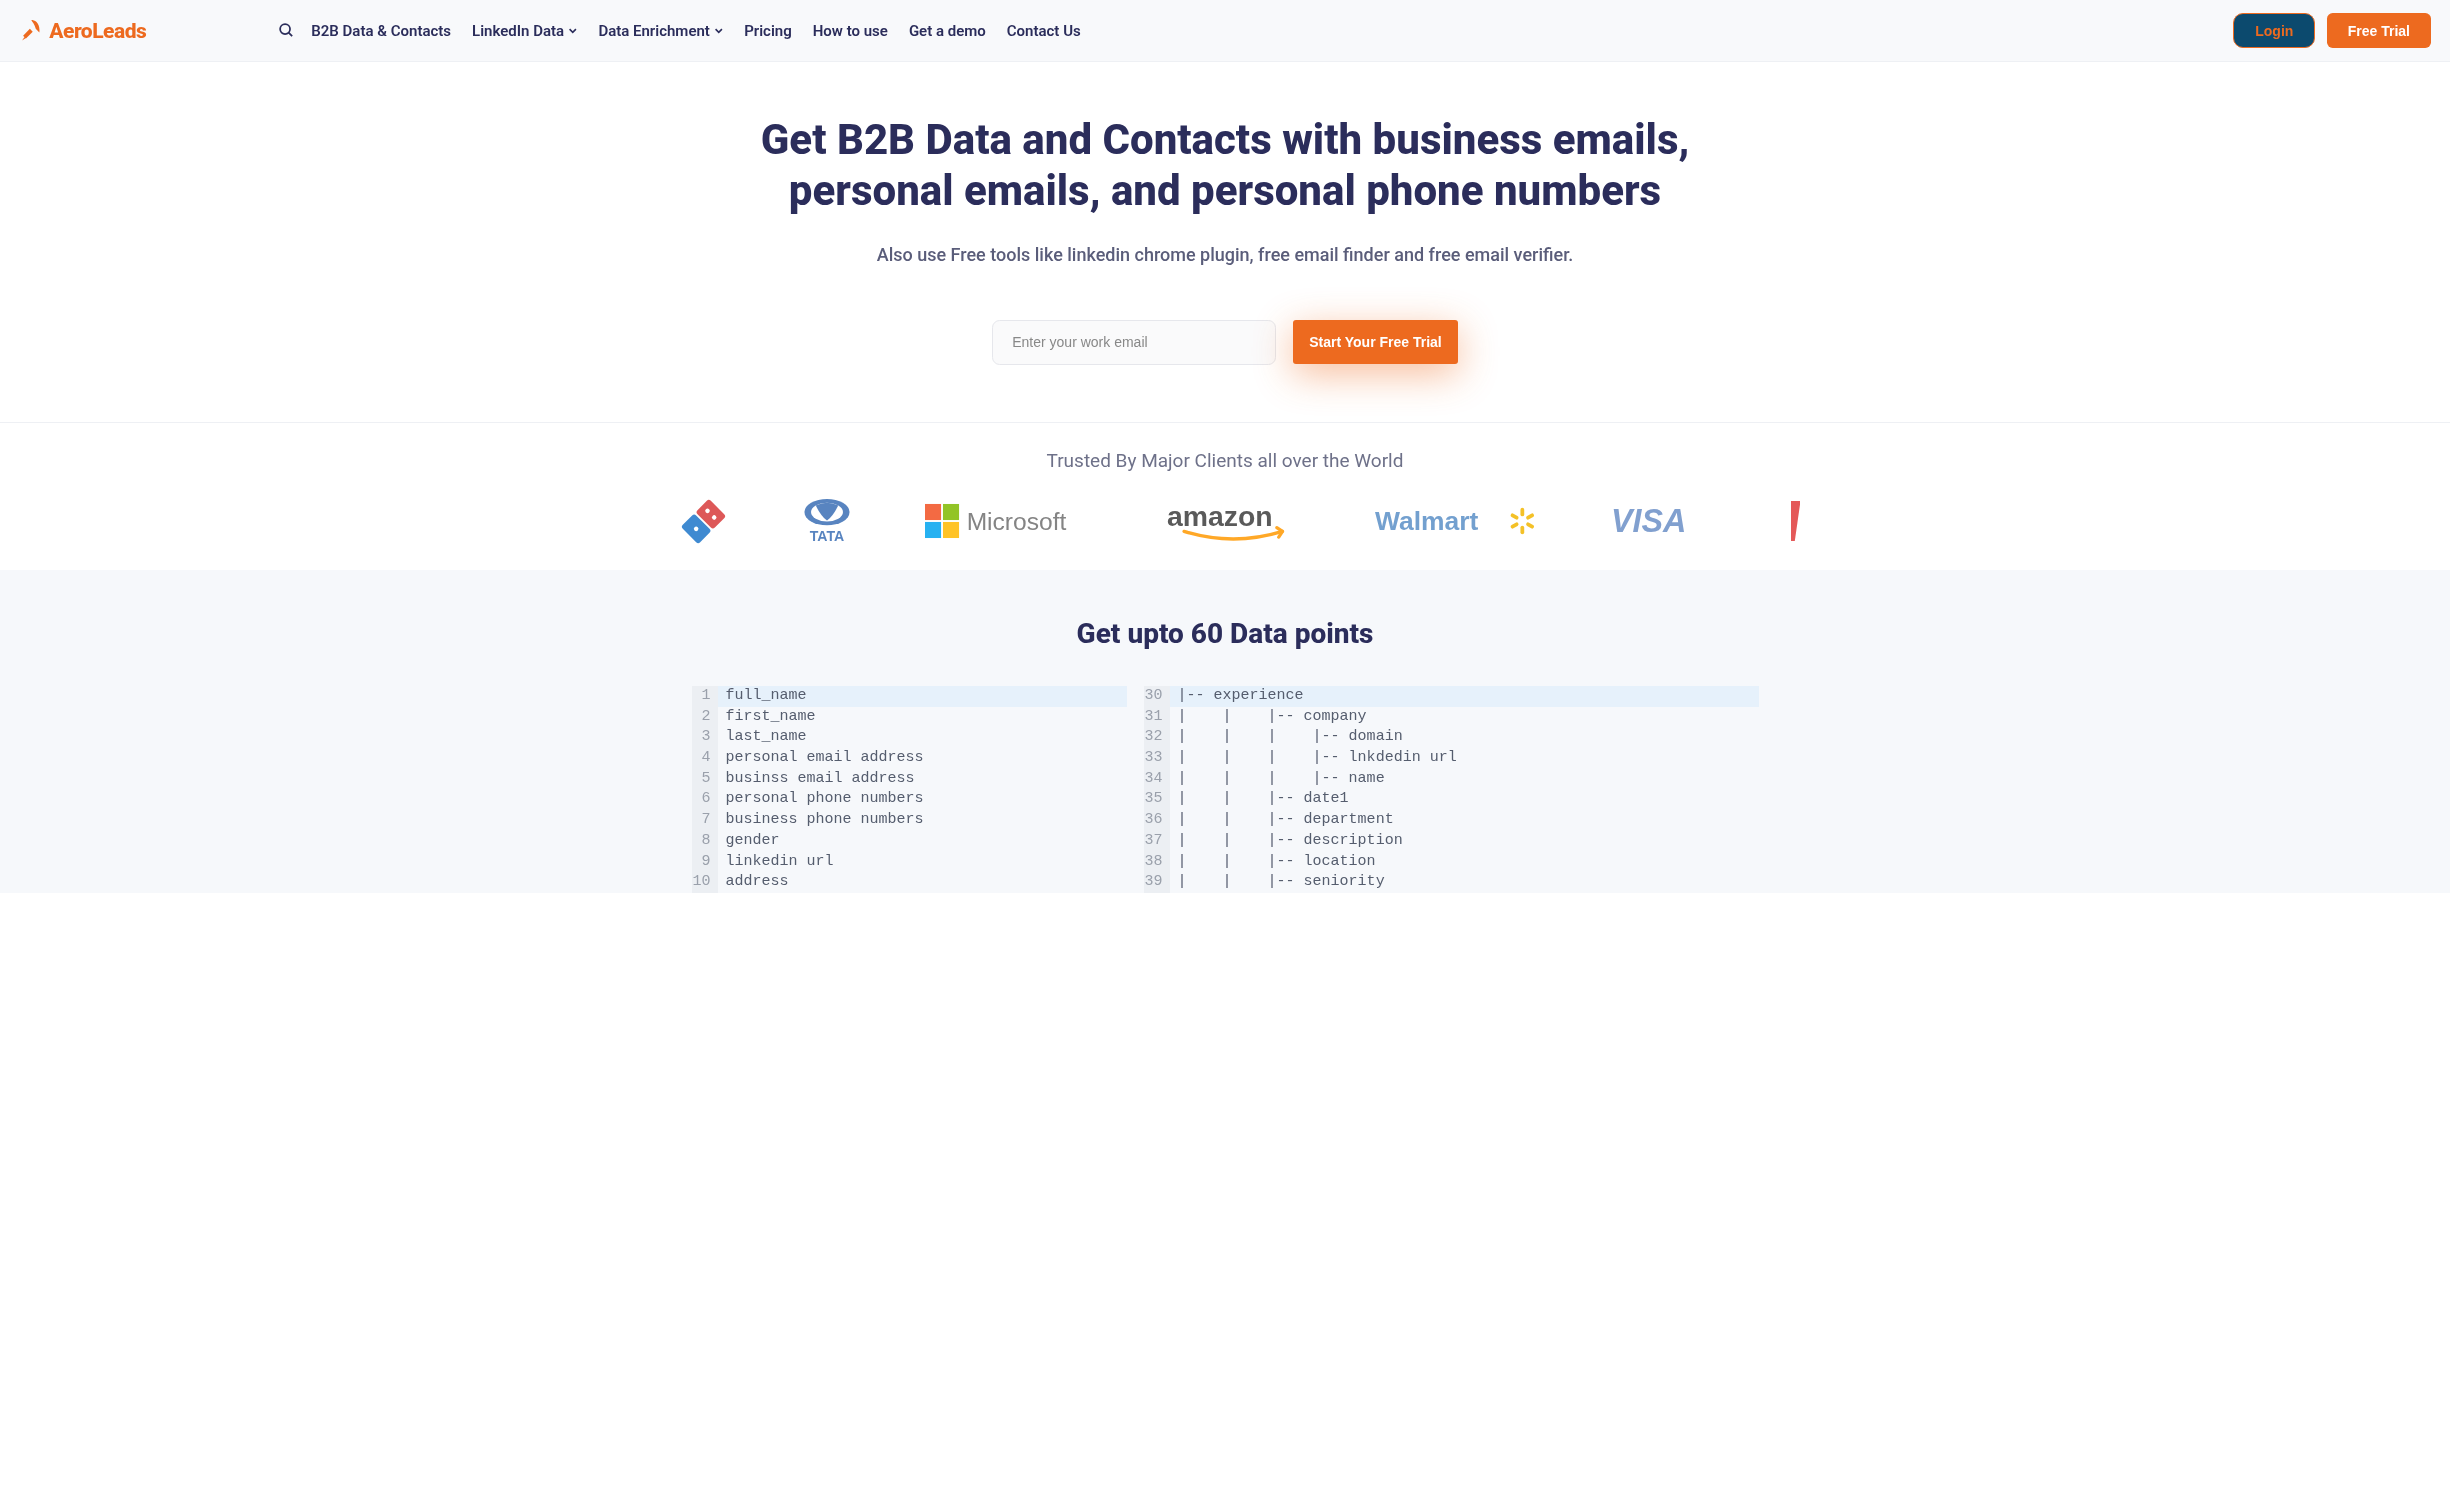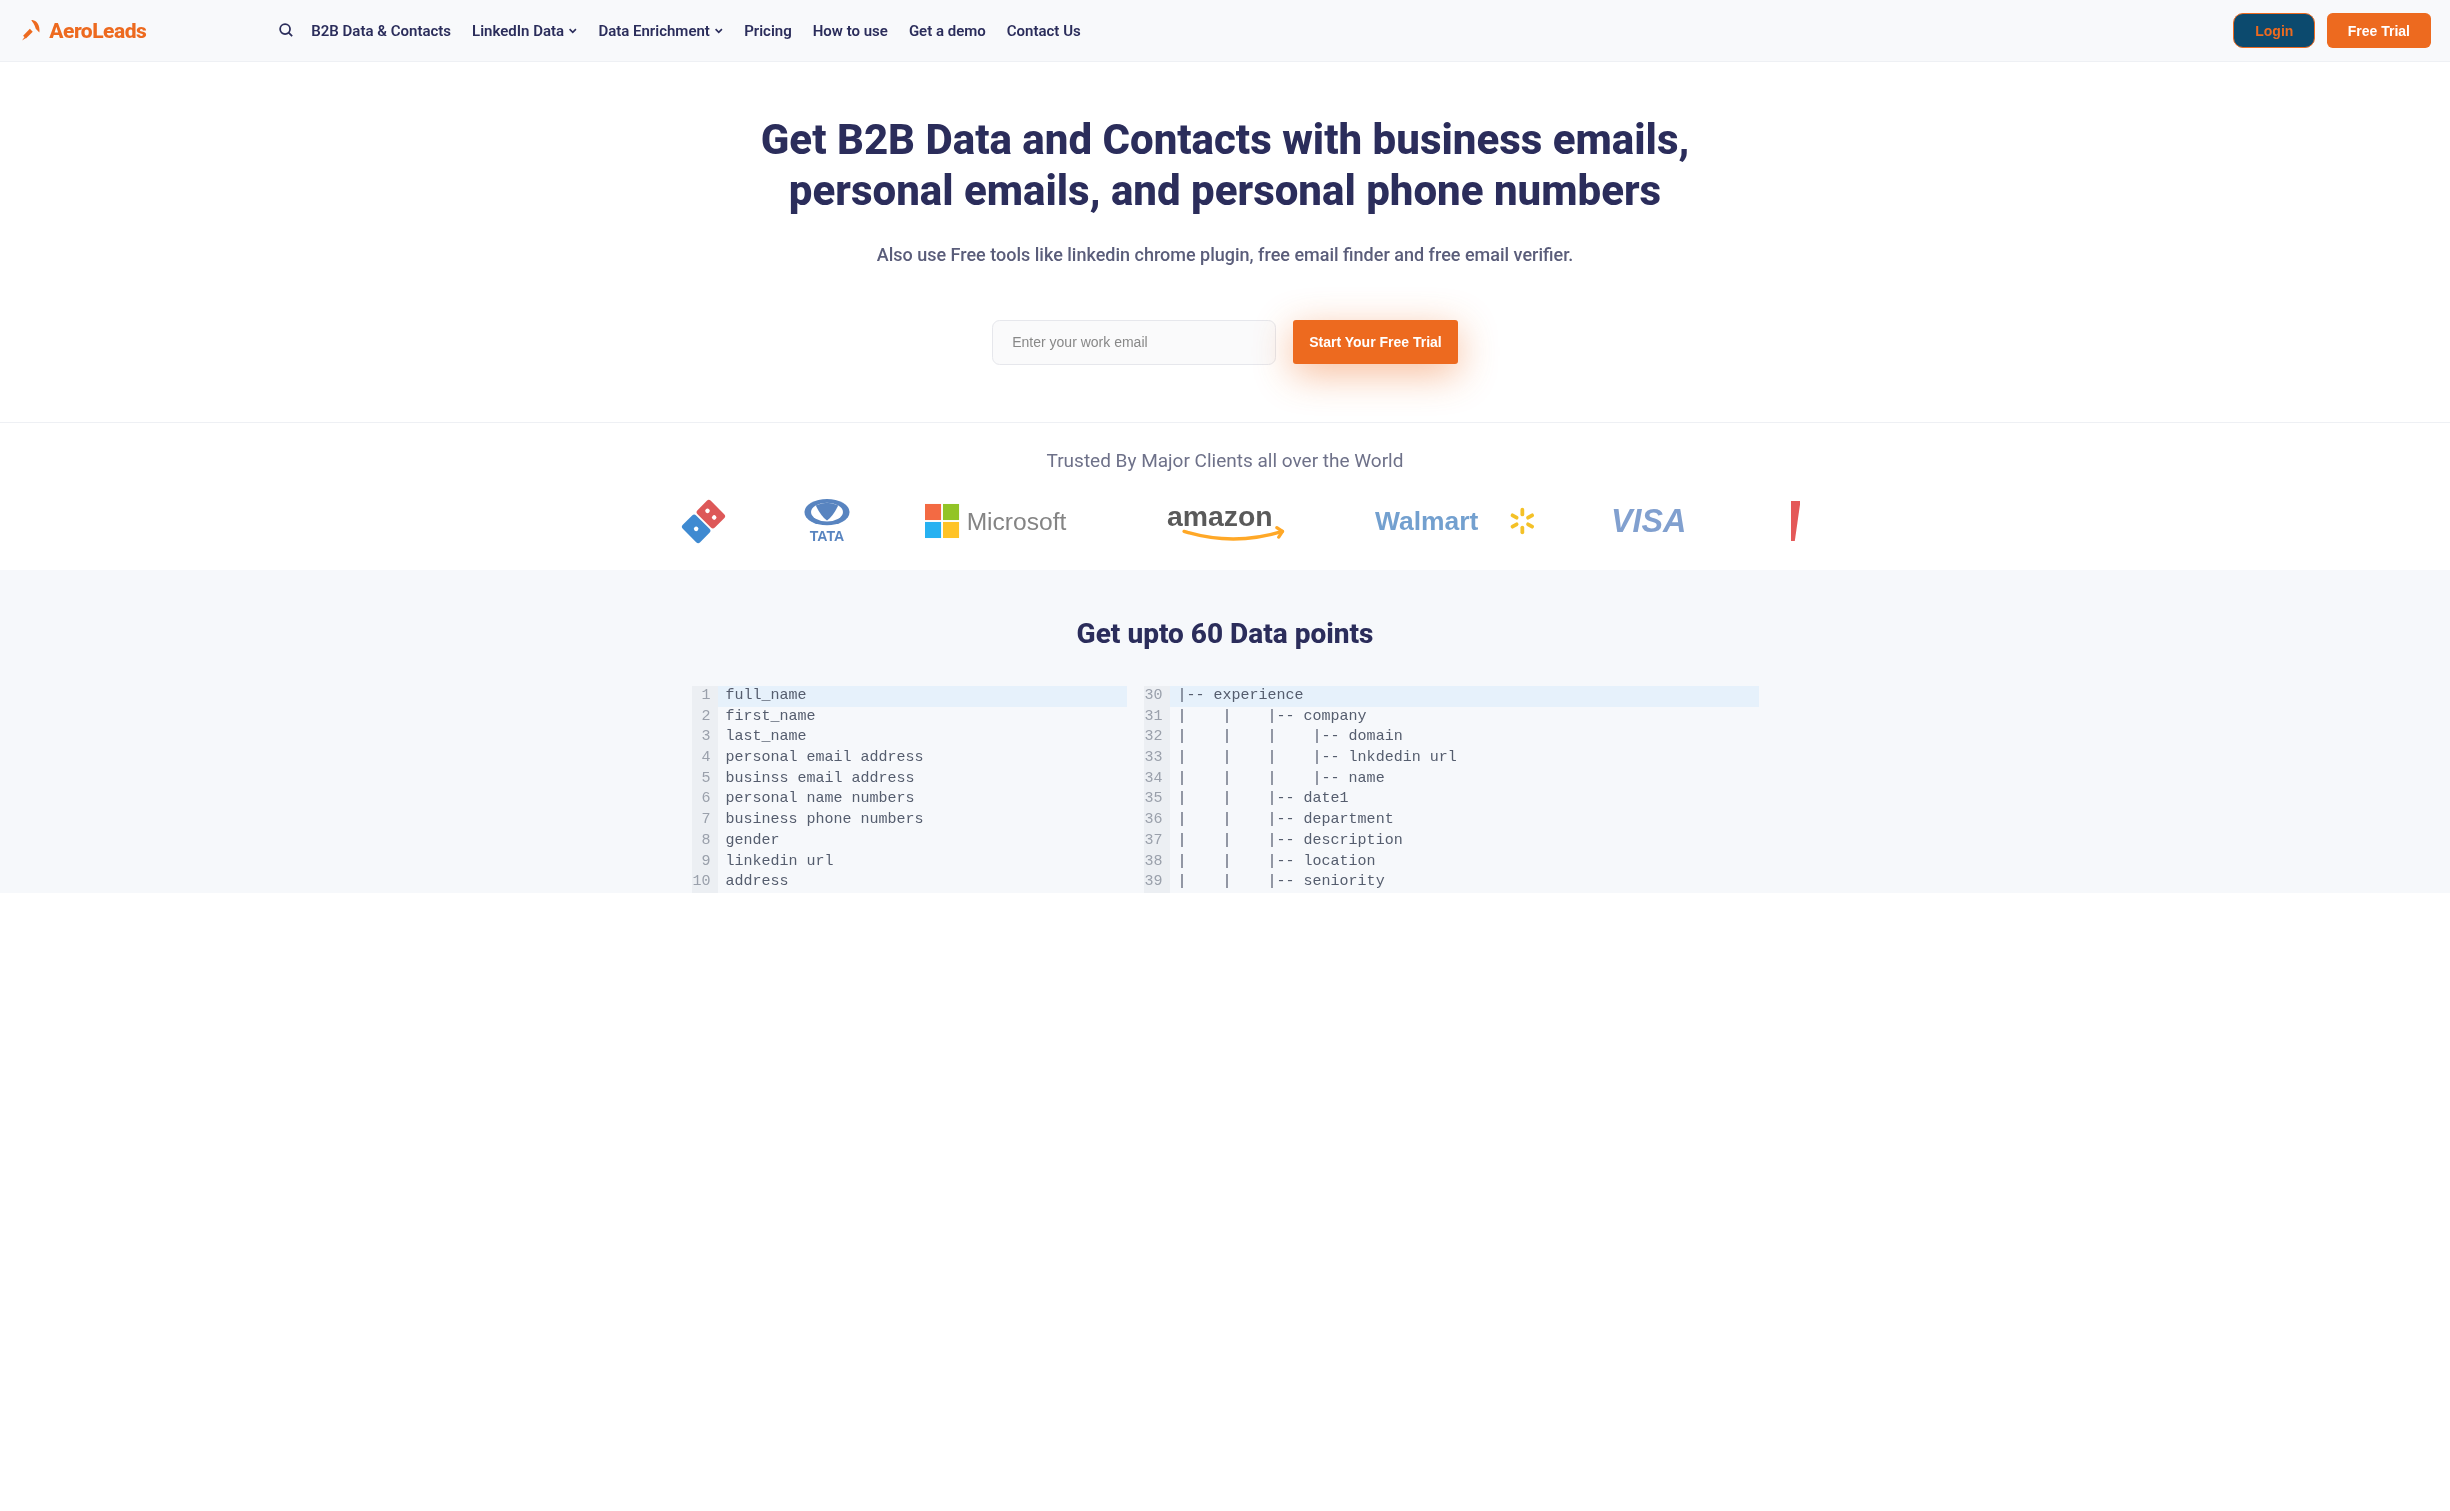"personal name numbers" span.lc { text: name -> phone }
